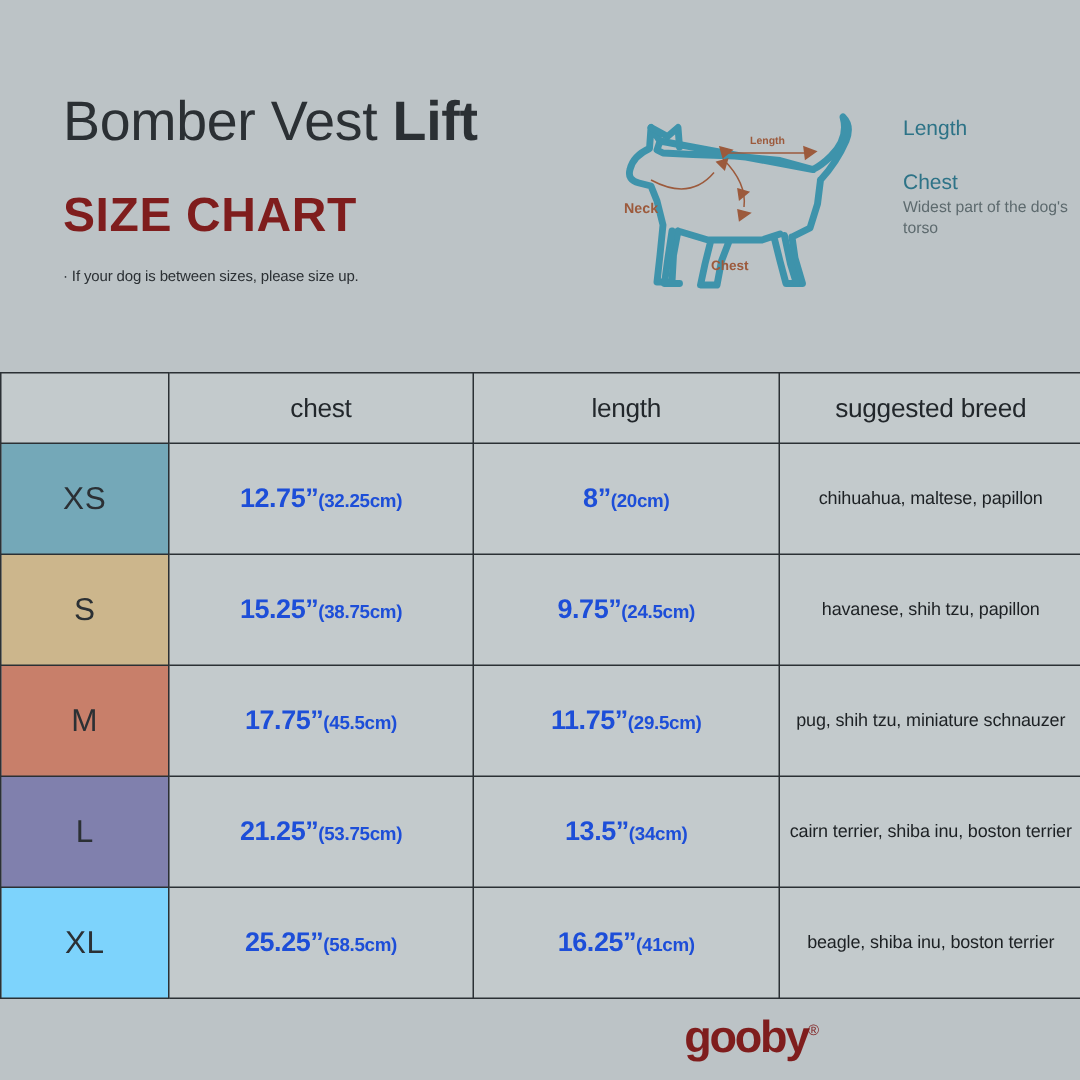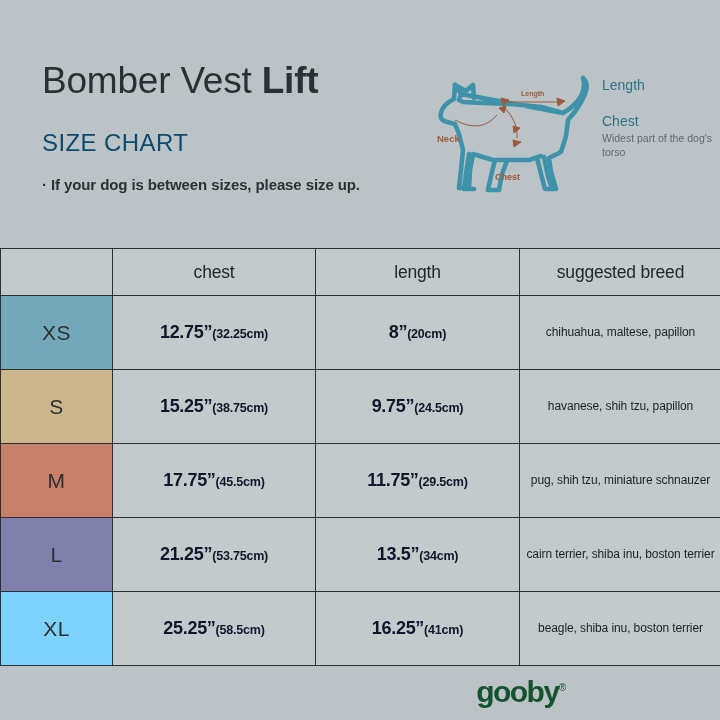"SIZE CHART" .subtitle { color: #0c4a6e -> #7f1d1d; font-size: 24px -> 32px; font-weight: 400 -> 700 }
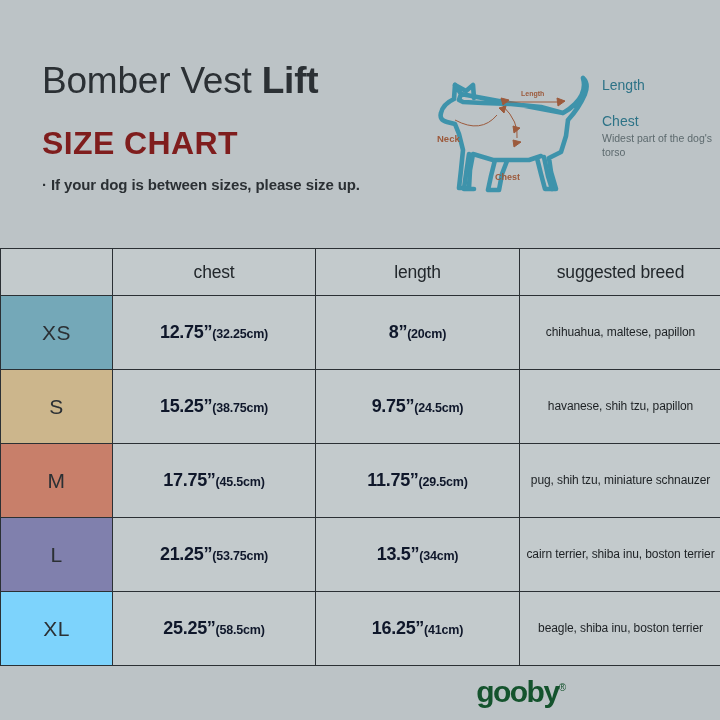"Neck" .diagram { left: 433px -> 412px }
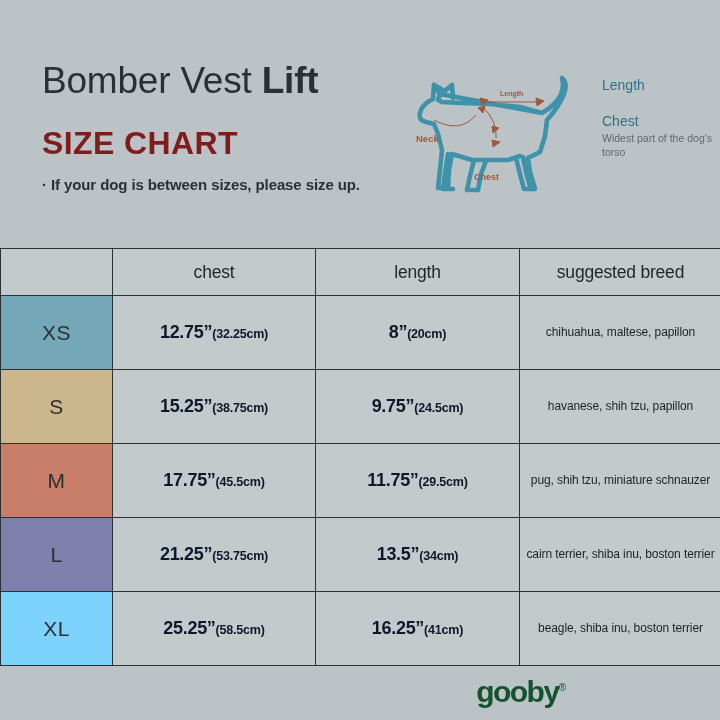"· If your dog is" .note { font-size: 15px -> 10px; font-weight: 700 -> 400 }
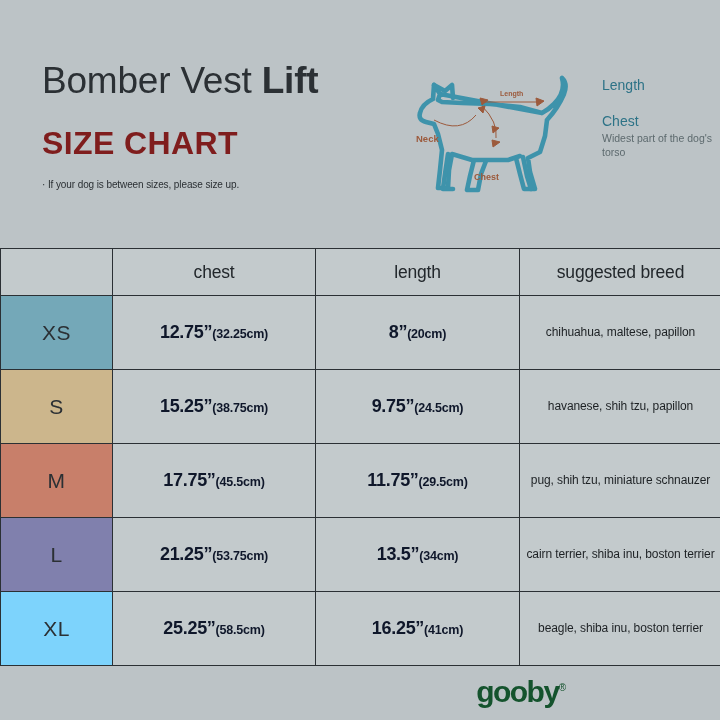"12.75”(32.25cm)" .meas { color: #0f172a -> #1d4ed8 }
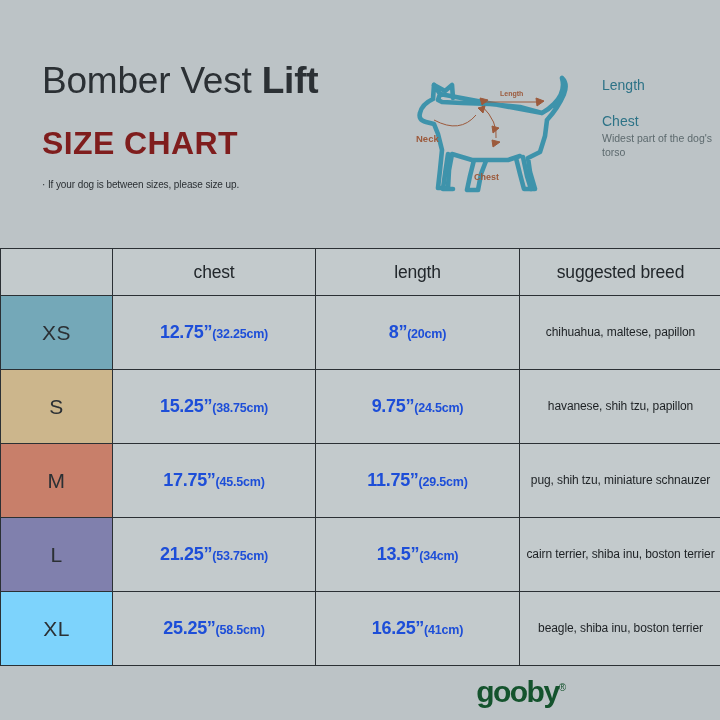"gooby®" .logo { color: #14532d -> #7f1d1d; right: 12px -> 32px }
